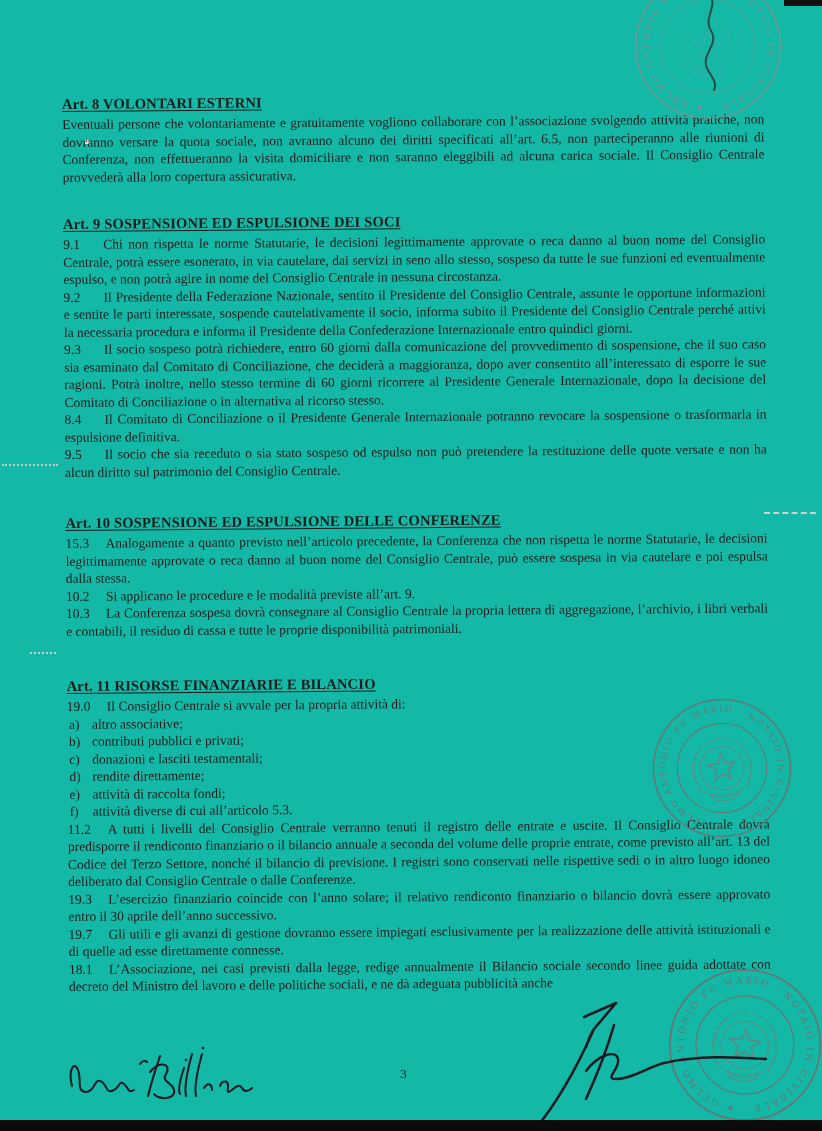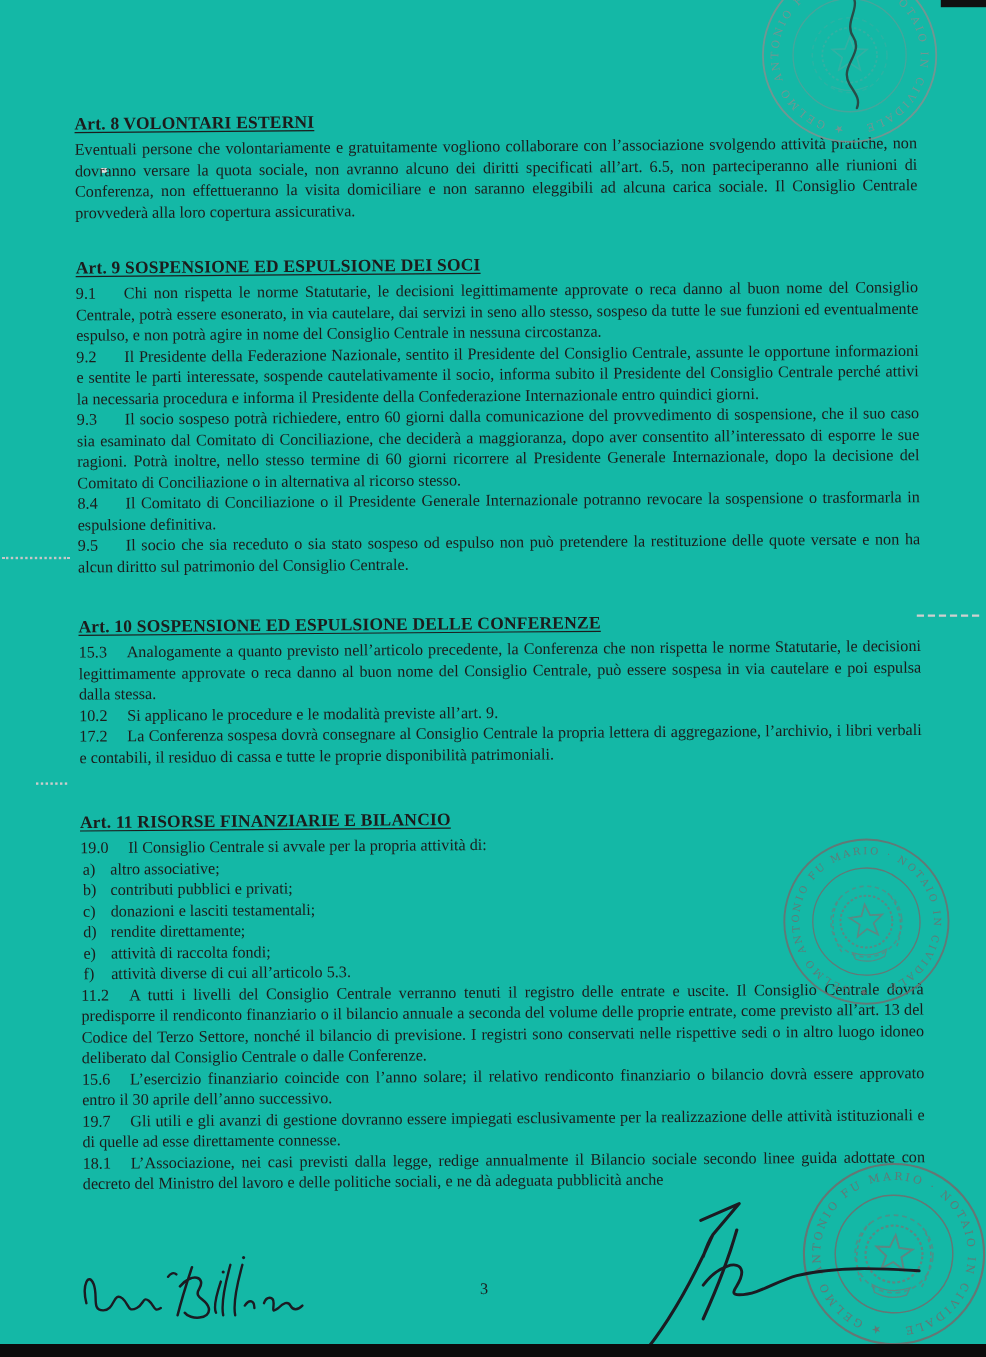"17.2" span.pnum { text: 17.2 -> 10.3 }
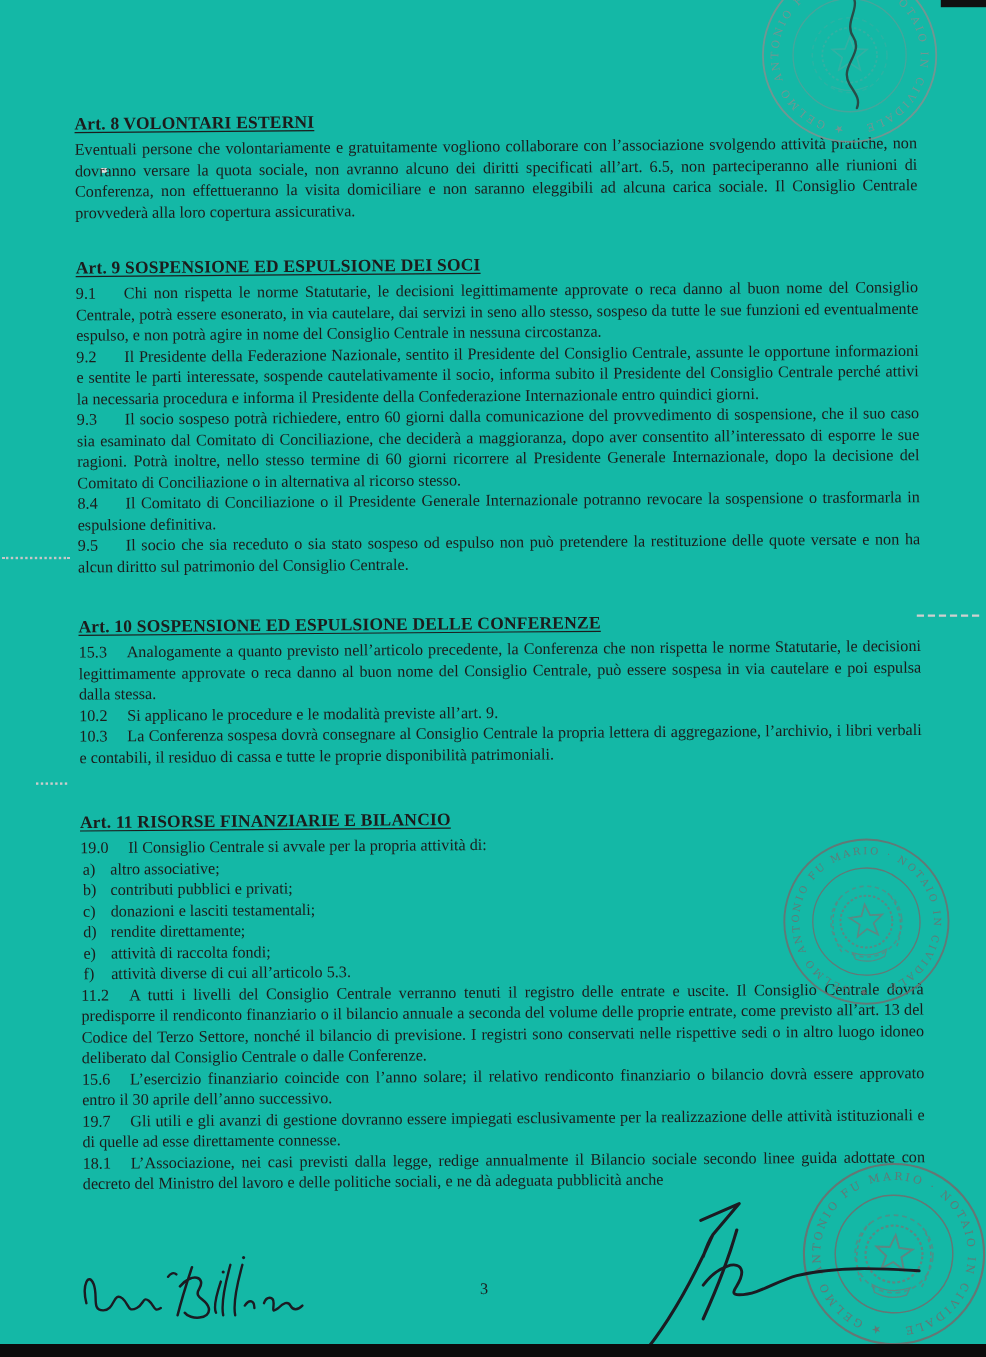"15.6" span.pnum { text: 15.6 -> 19.3 }
